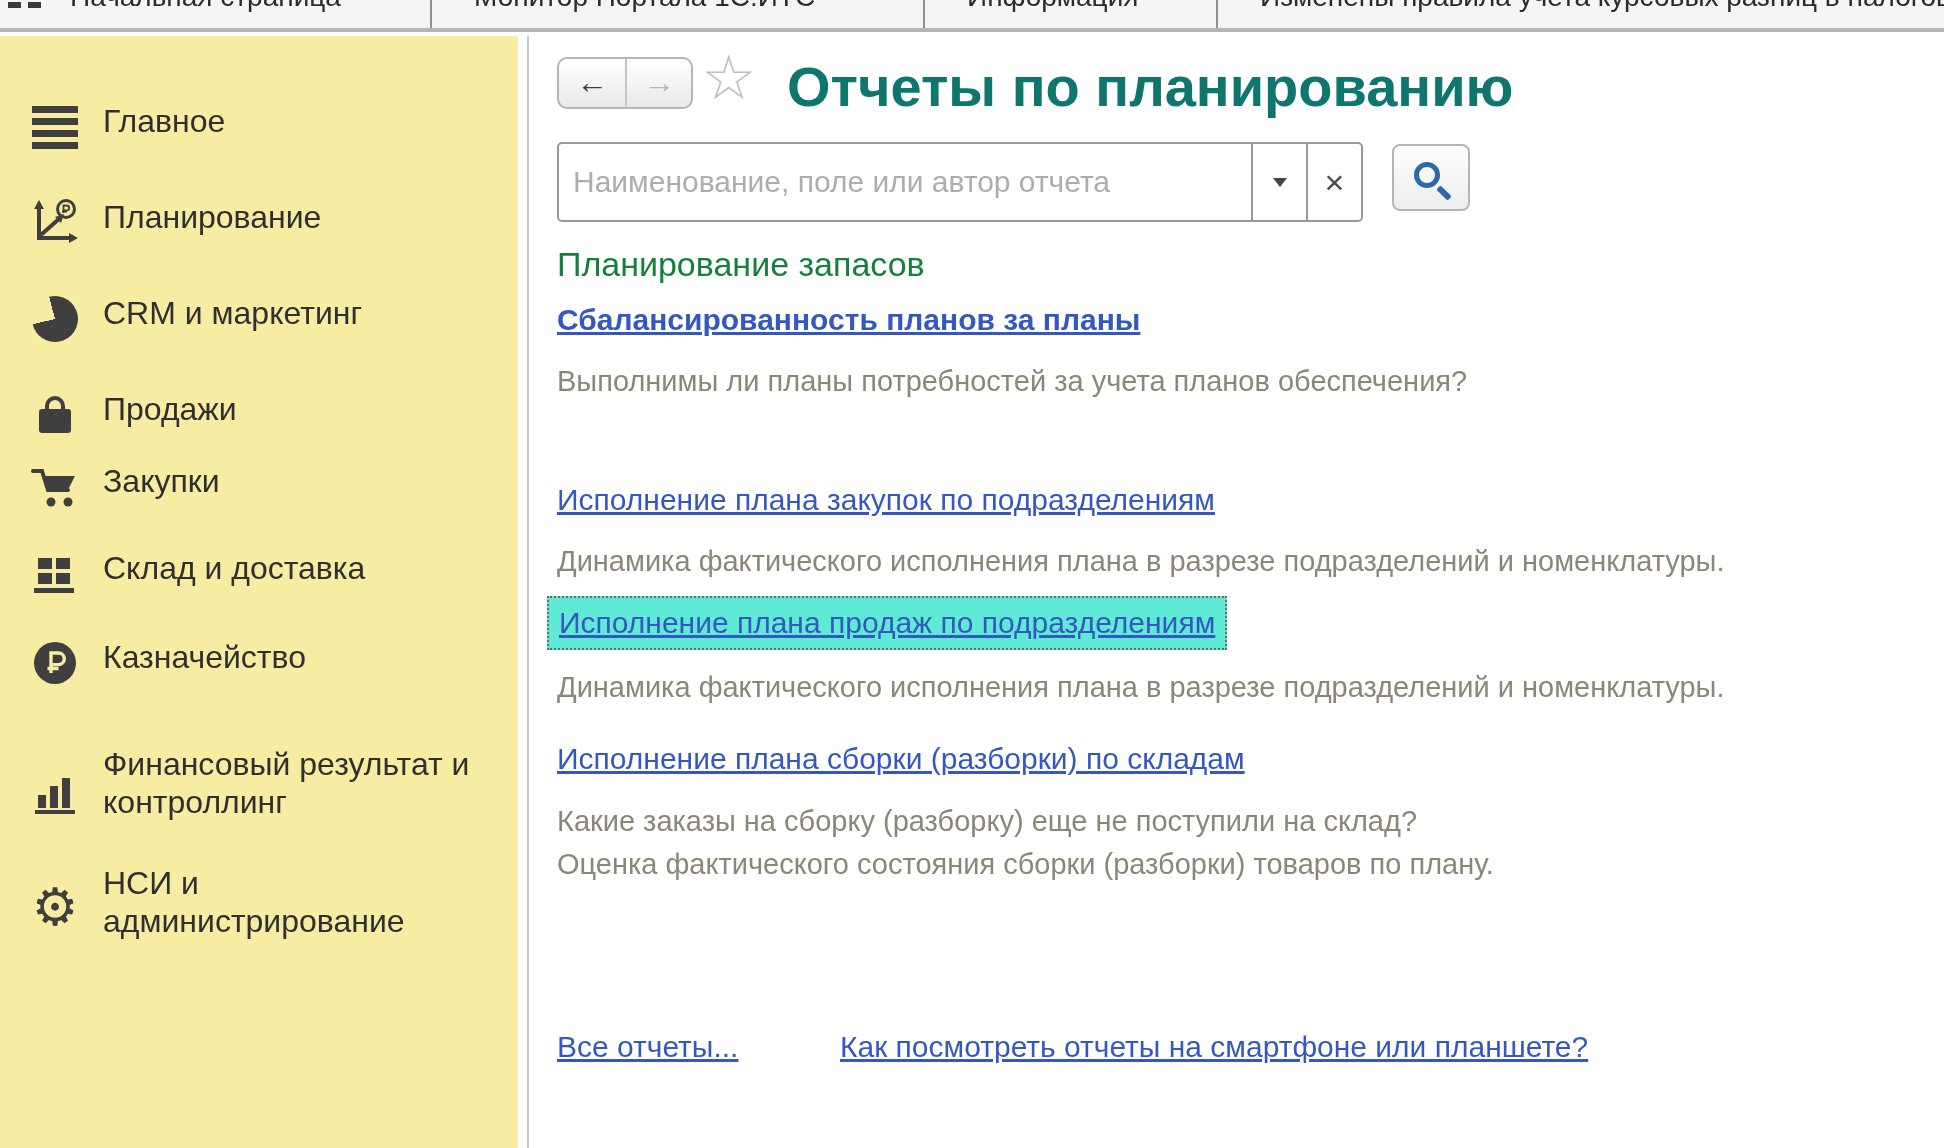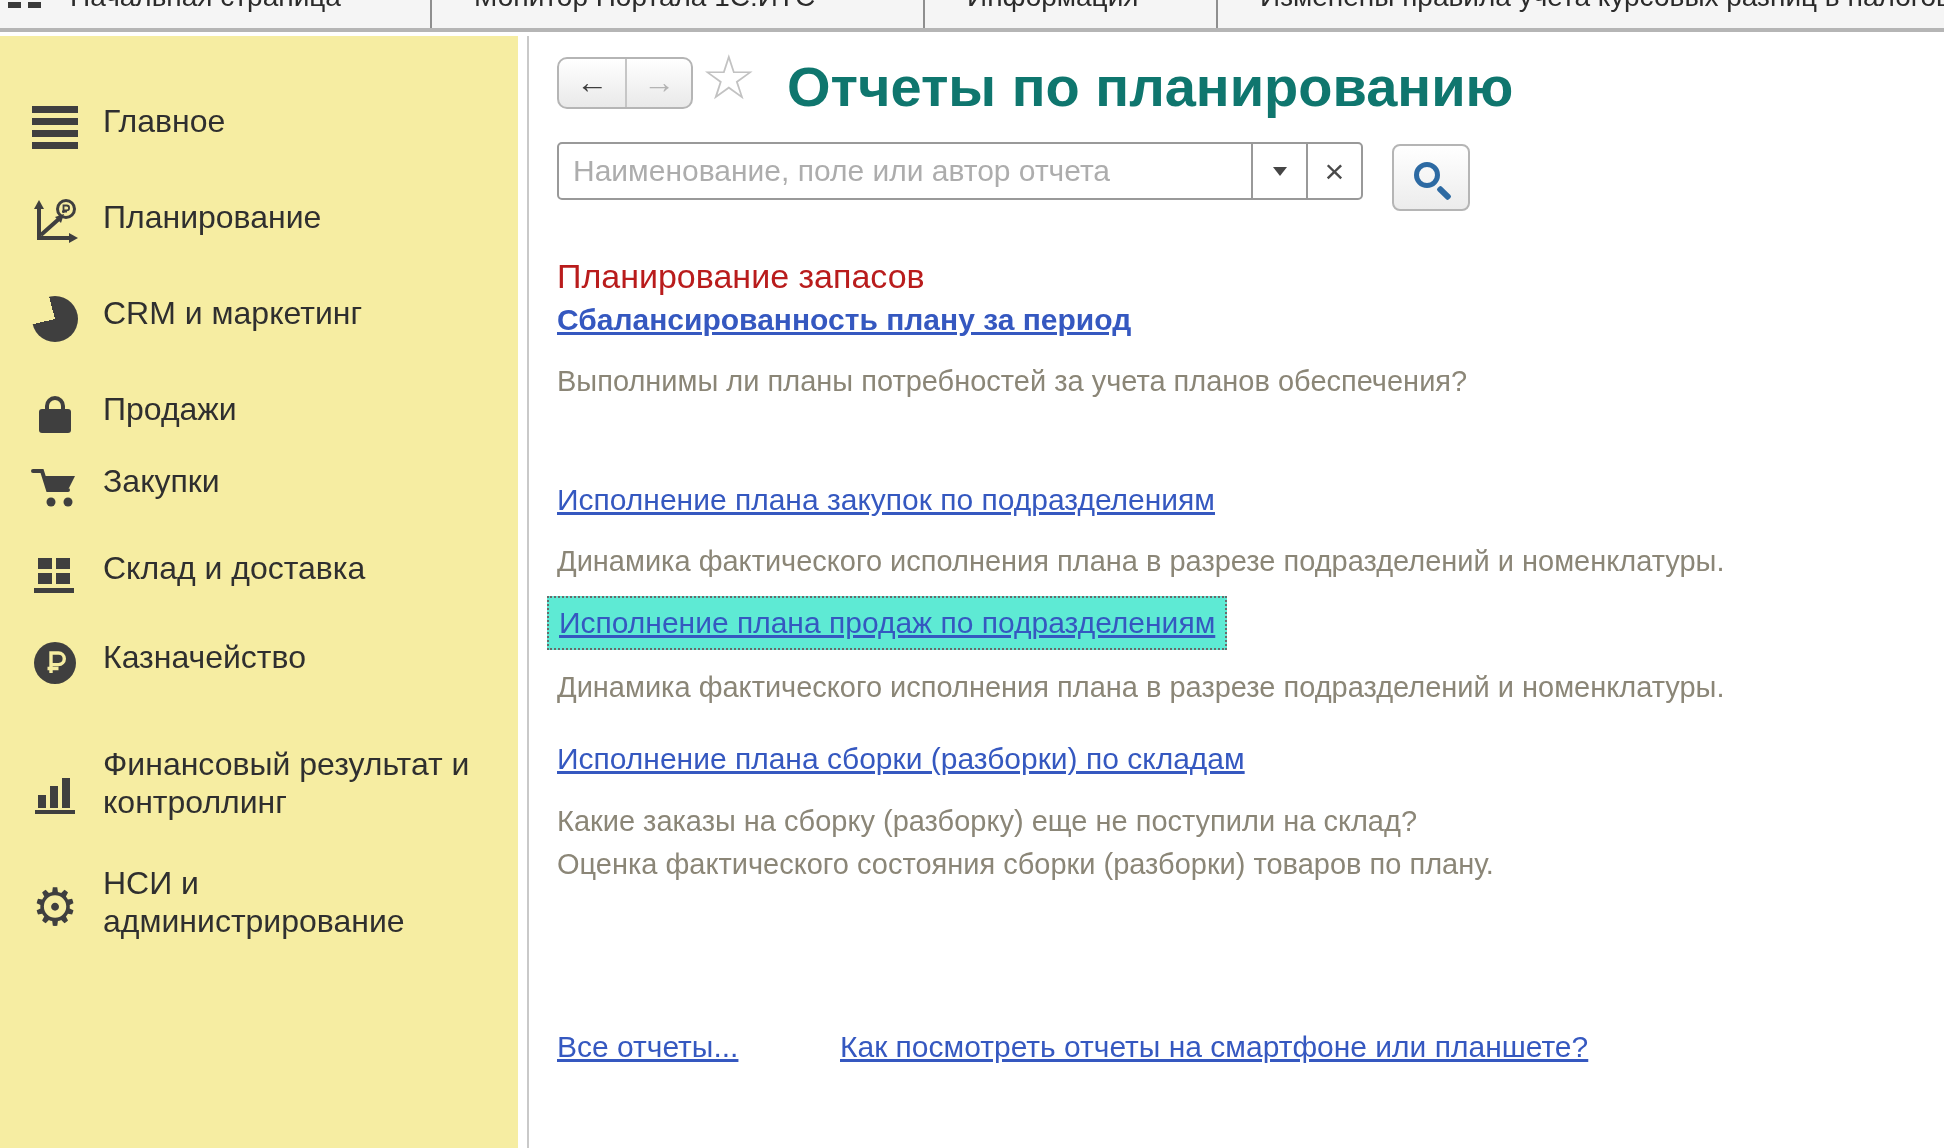"Наименование, поле или автор отчета" .search-box { height: 58px -> 80px }
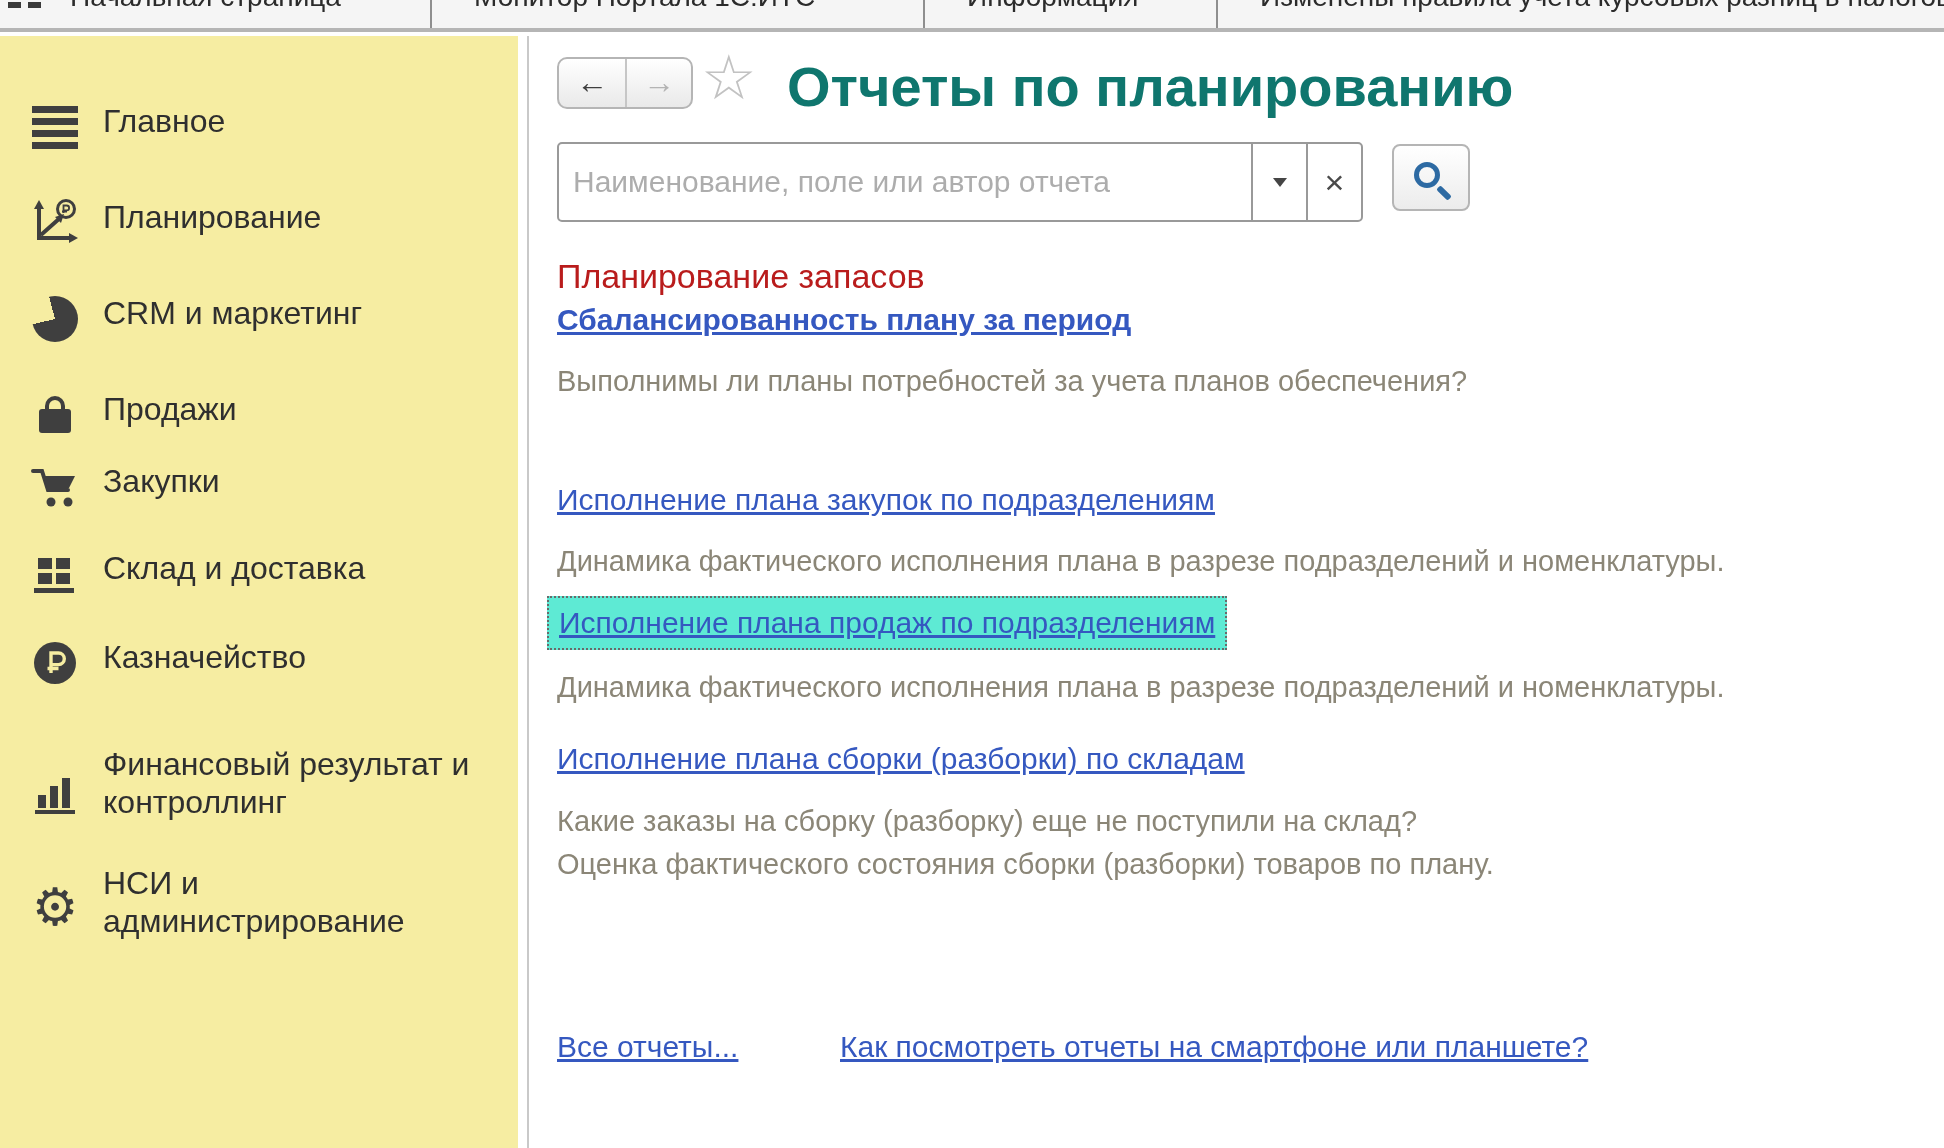"Планирование запасов" .section-heading { color: #b91c1c -> #15803d; margin-top: 12px -> none }
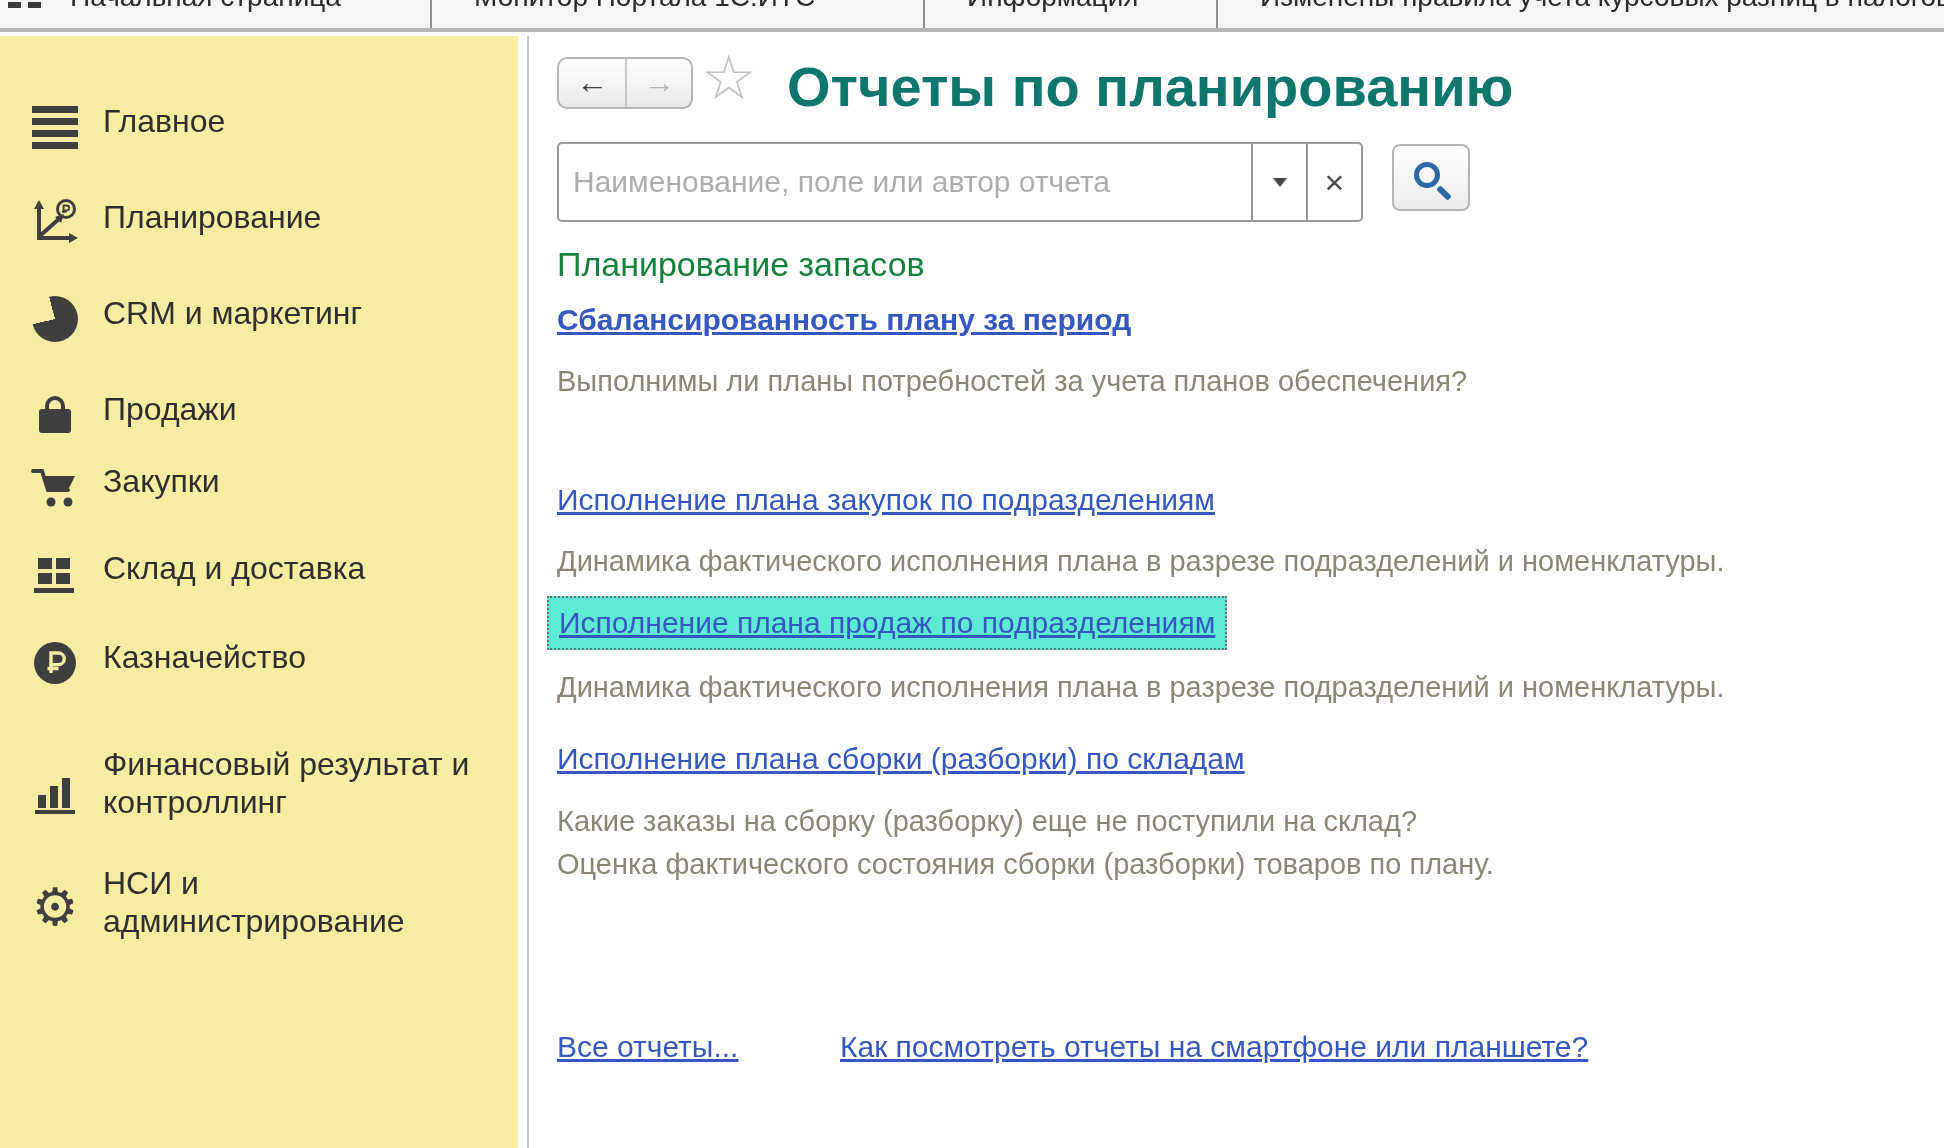"Сбалансированность плану за период" a.rlink { text: плану за период -> планов за планы }
